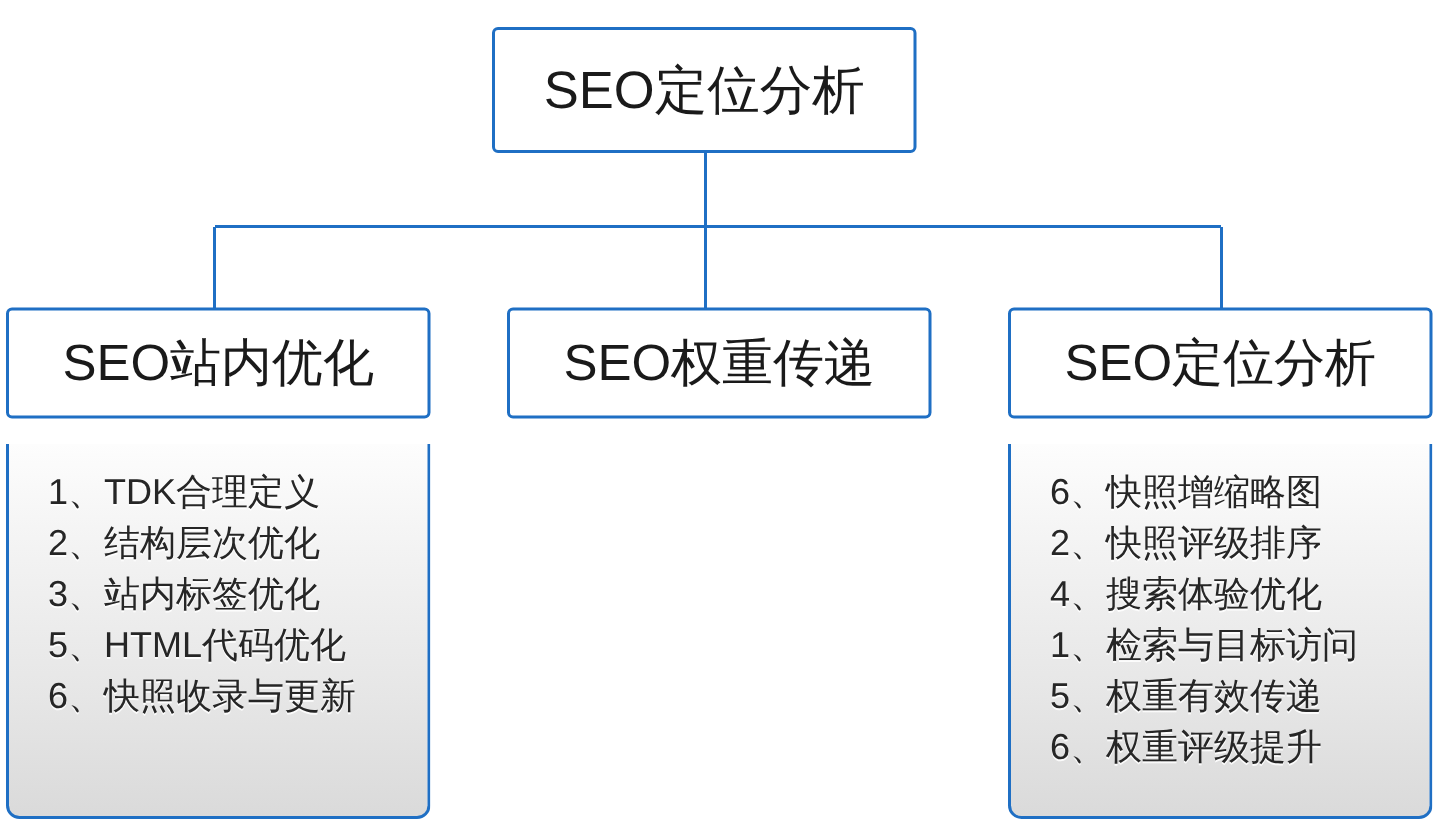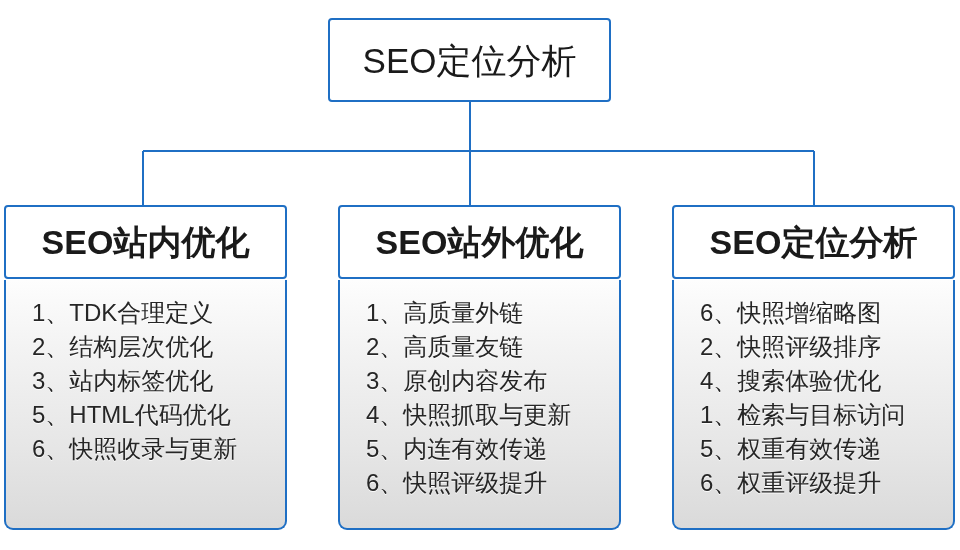"SEO站内优化" .col-header-label { font-weight: bold -> none }
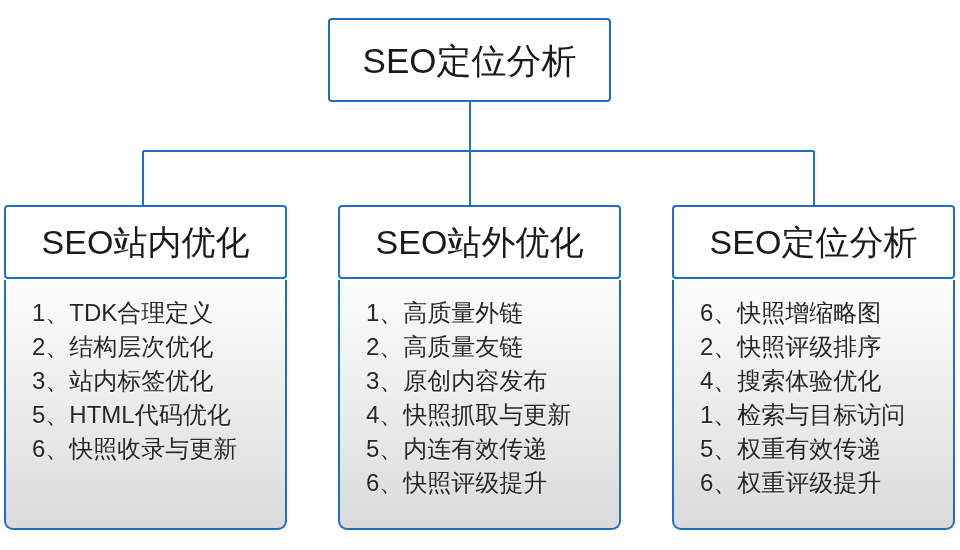"SEO站外优化" span.col-header-label { text: SEO站外优化 -> SEO权重传递 }
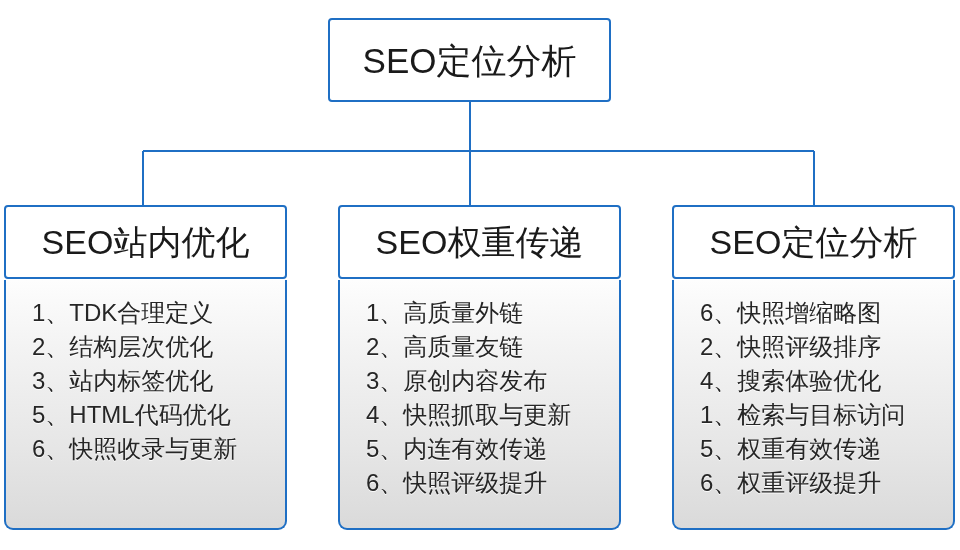"1、TDK合理定义" .col-body { margin-top: 1px -> 17px }
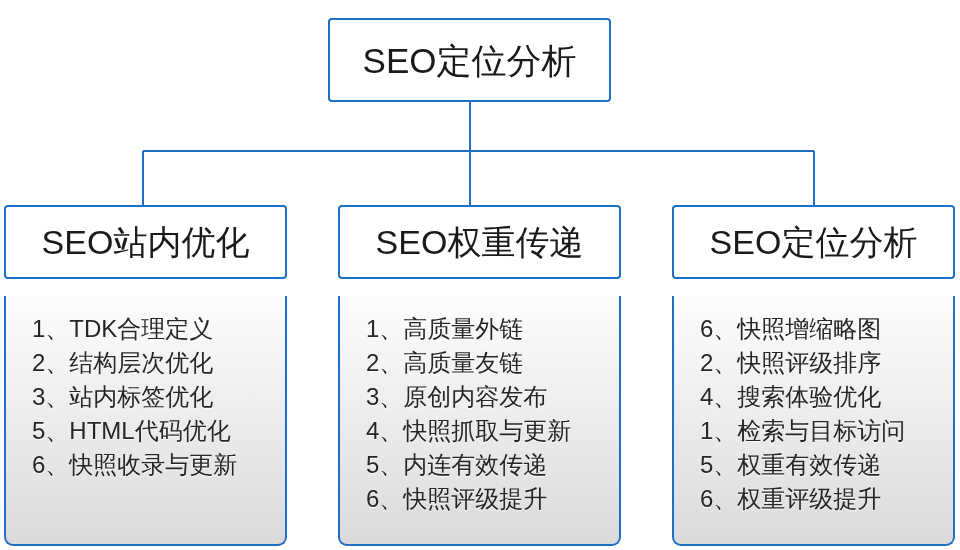"1、高质量外链" div.col-body { html: <div> <ol> <li>1、高质量外链</li> <li>2、高质量友链</li> <li>3、原创内容发布</li> <li>4、快照抓取与更新</li> <li>5、内连有效传递</li> <li>6、快照评级提升</li> </ol> </div> -> none }
